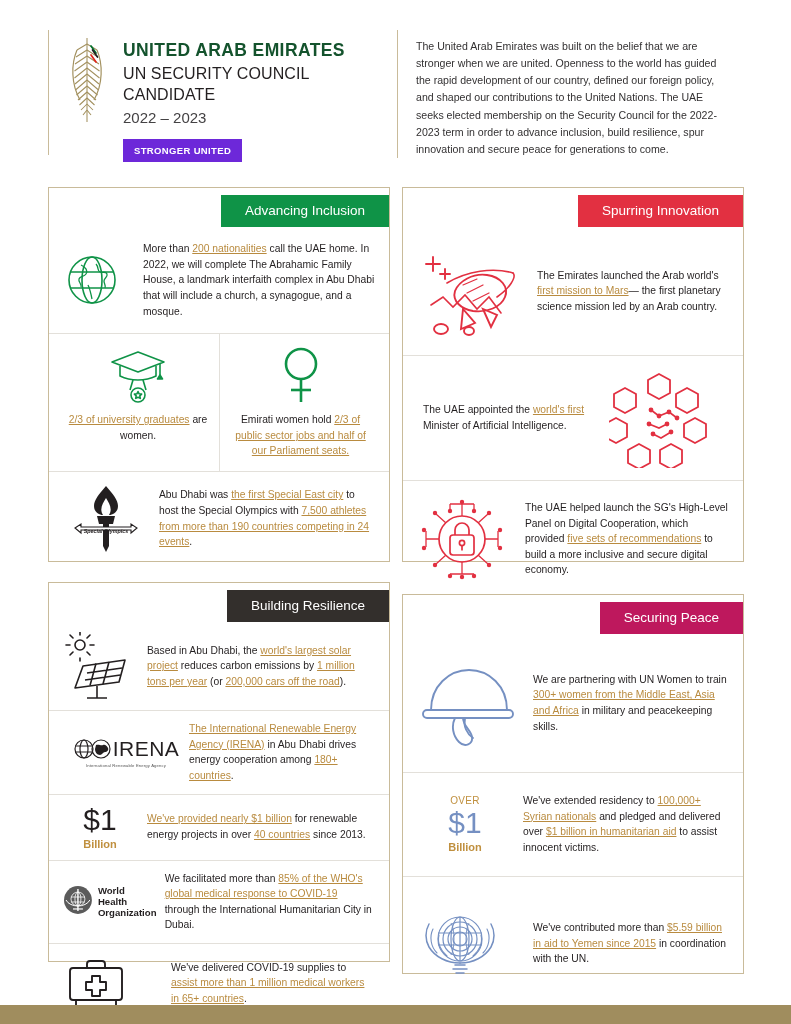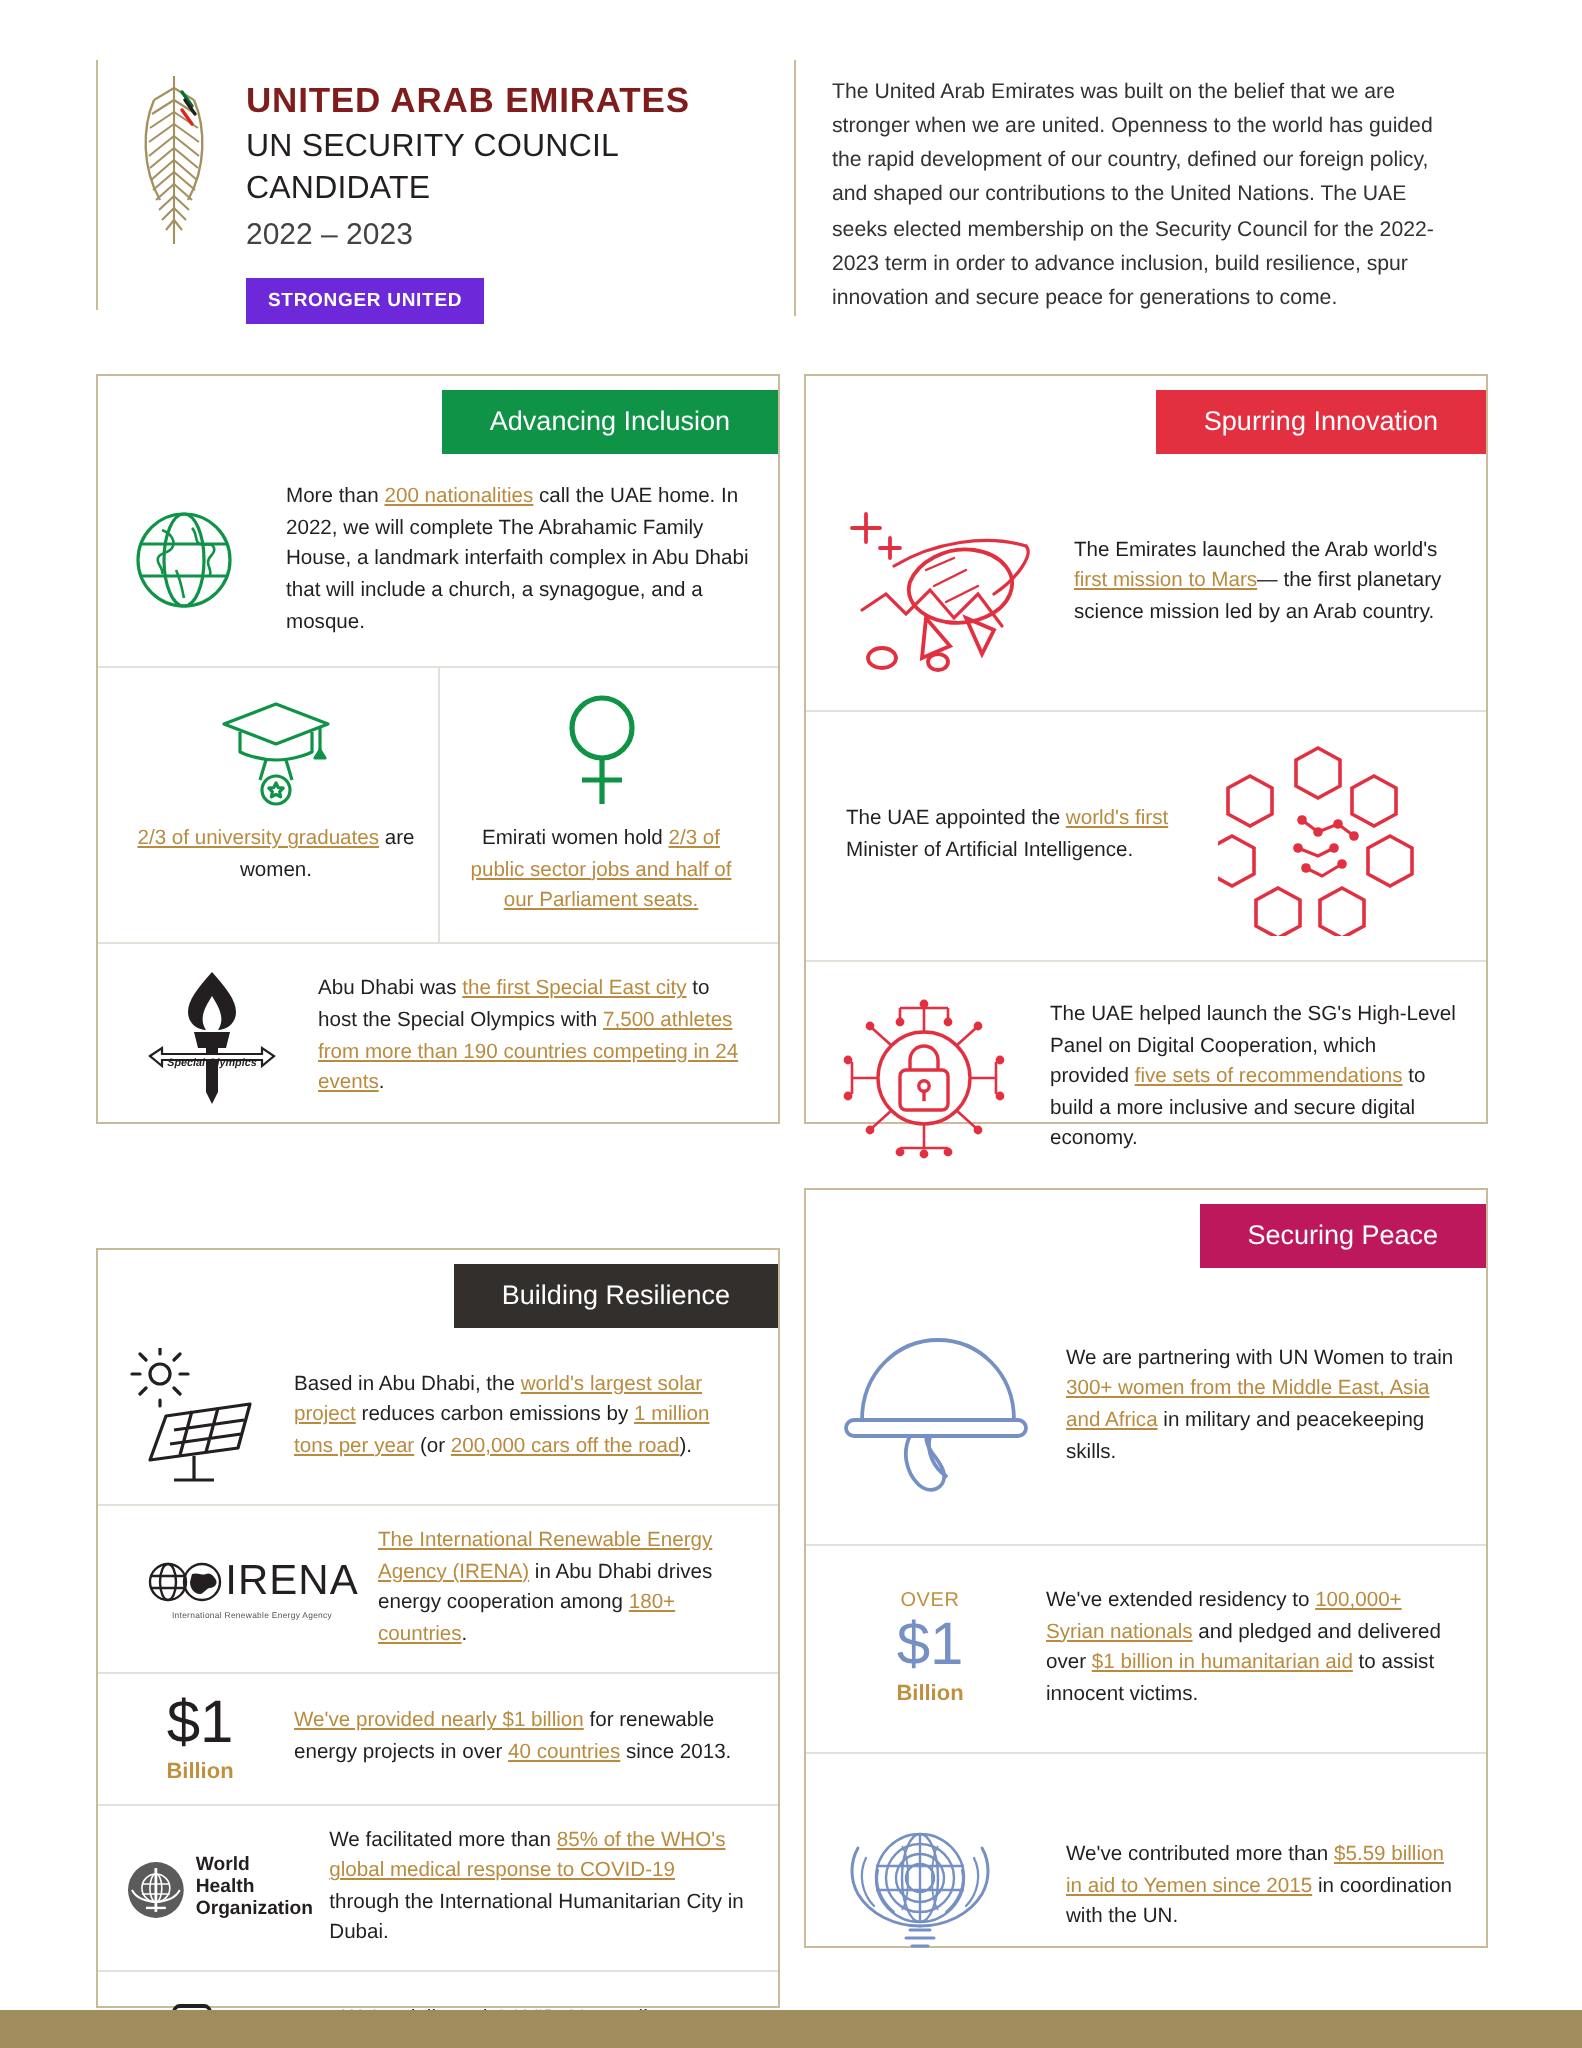"UNITED ARAB EMIRATES" .hdr-line1 { color: #7f1d1d -> #14532d }
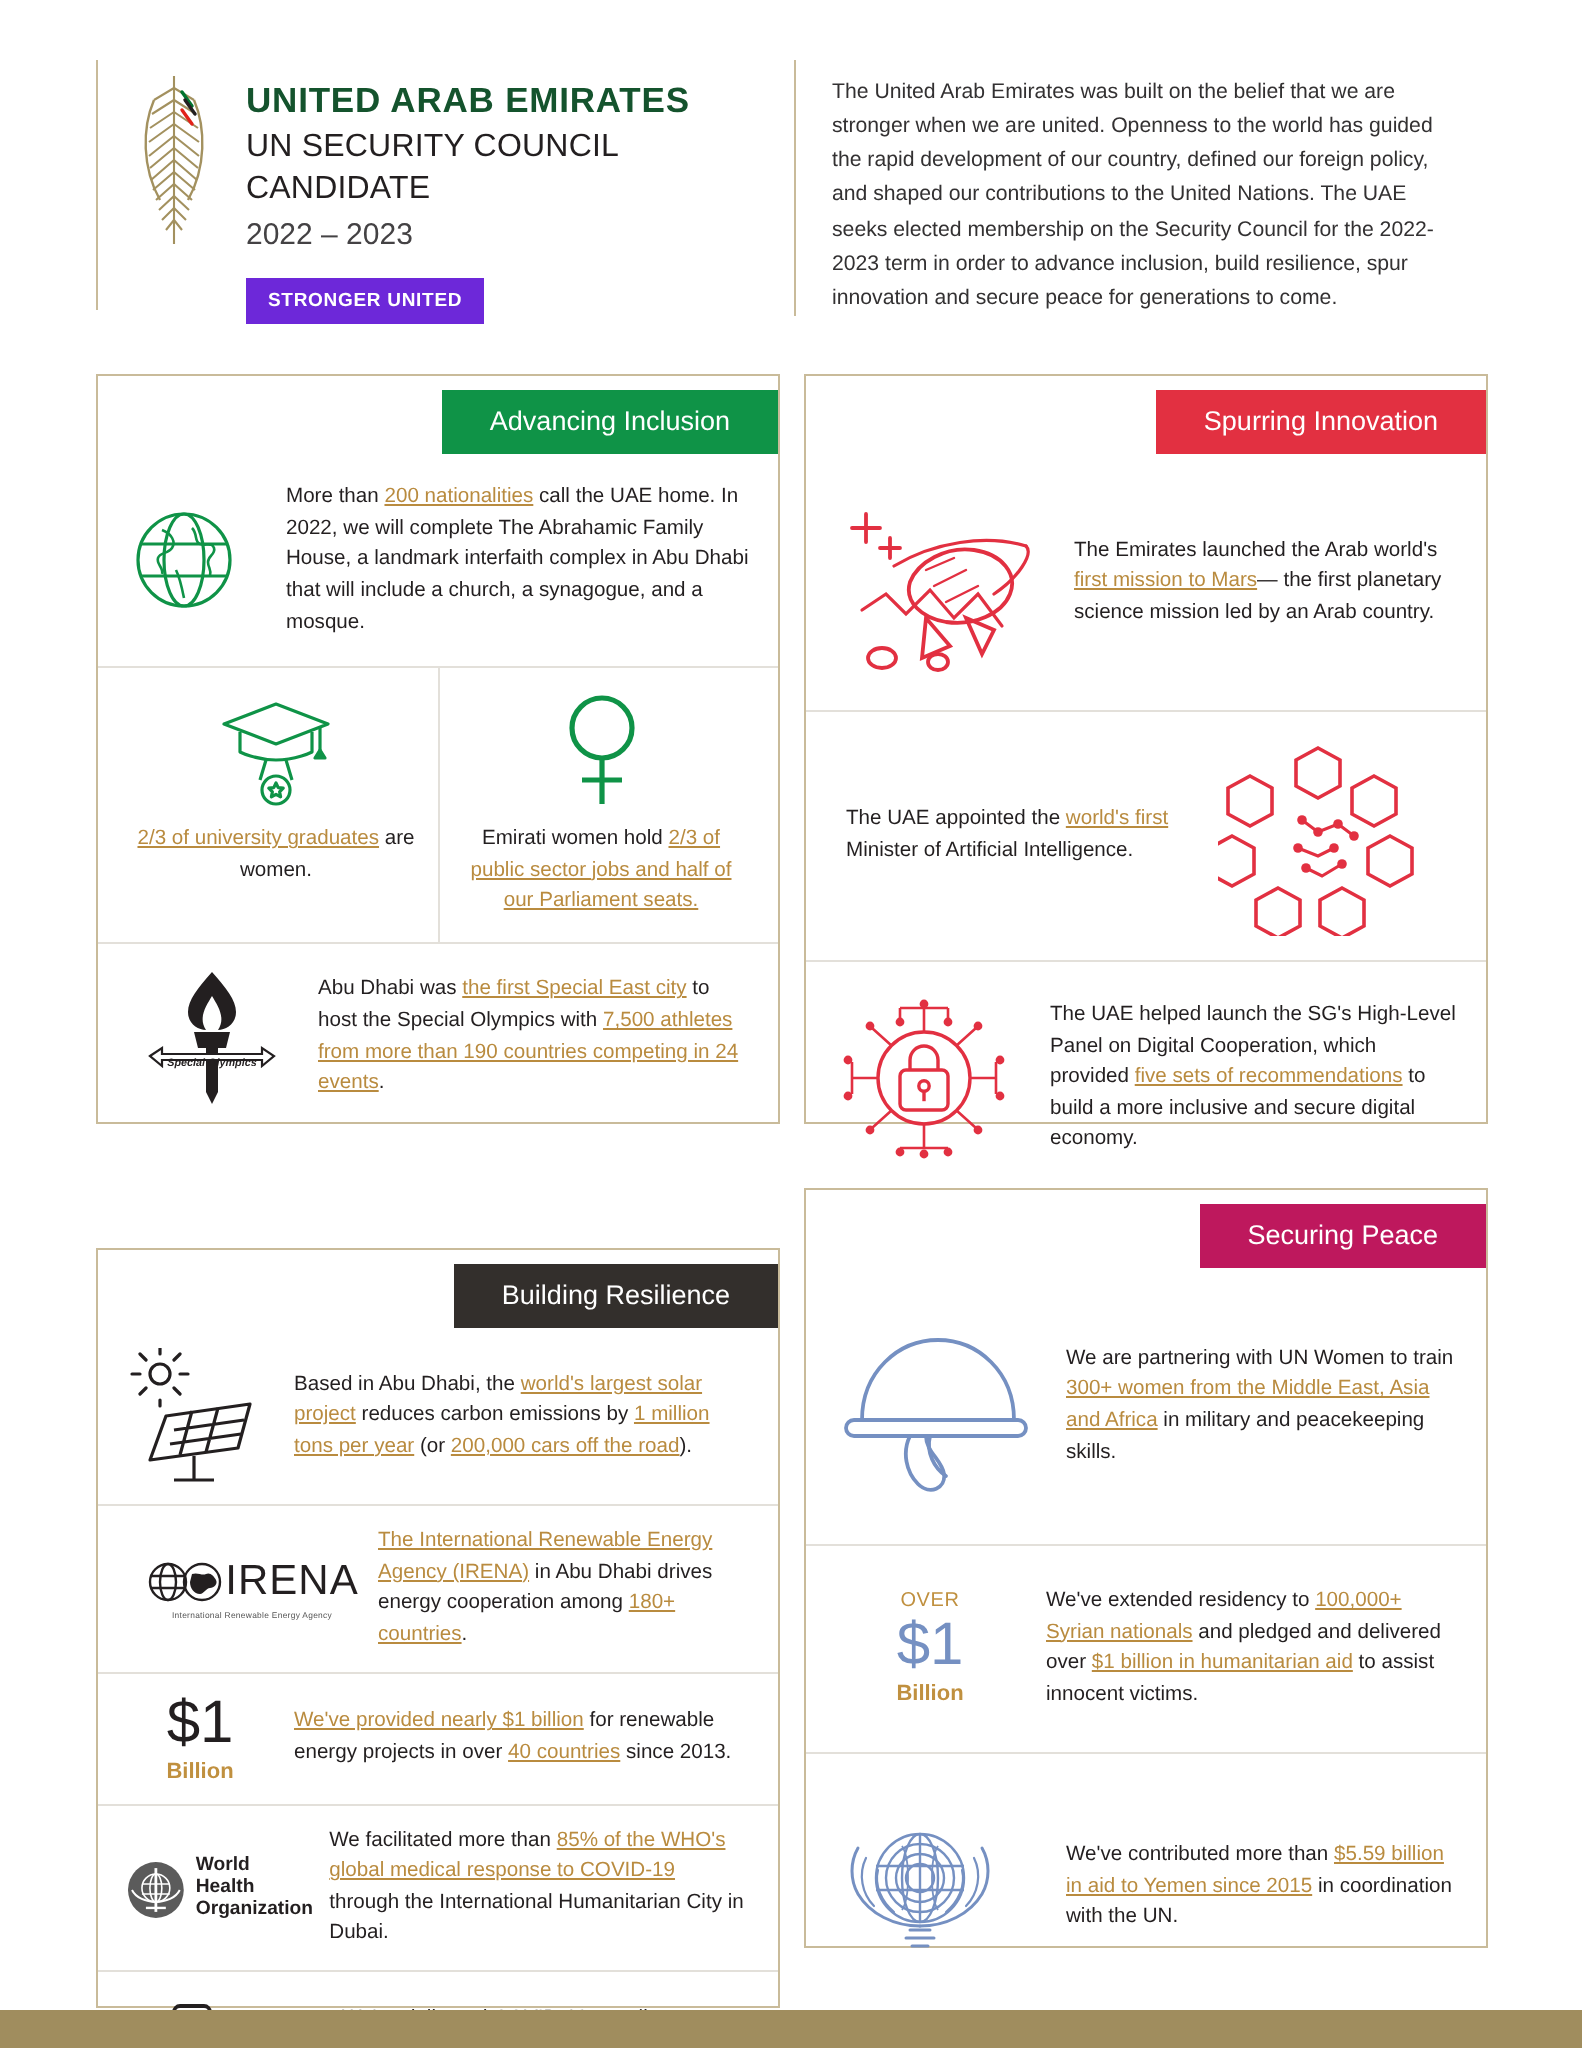"Building Resilience" #panel-resilience { top: 624px -> 582px }
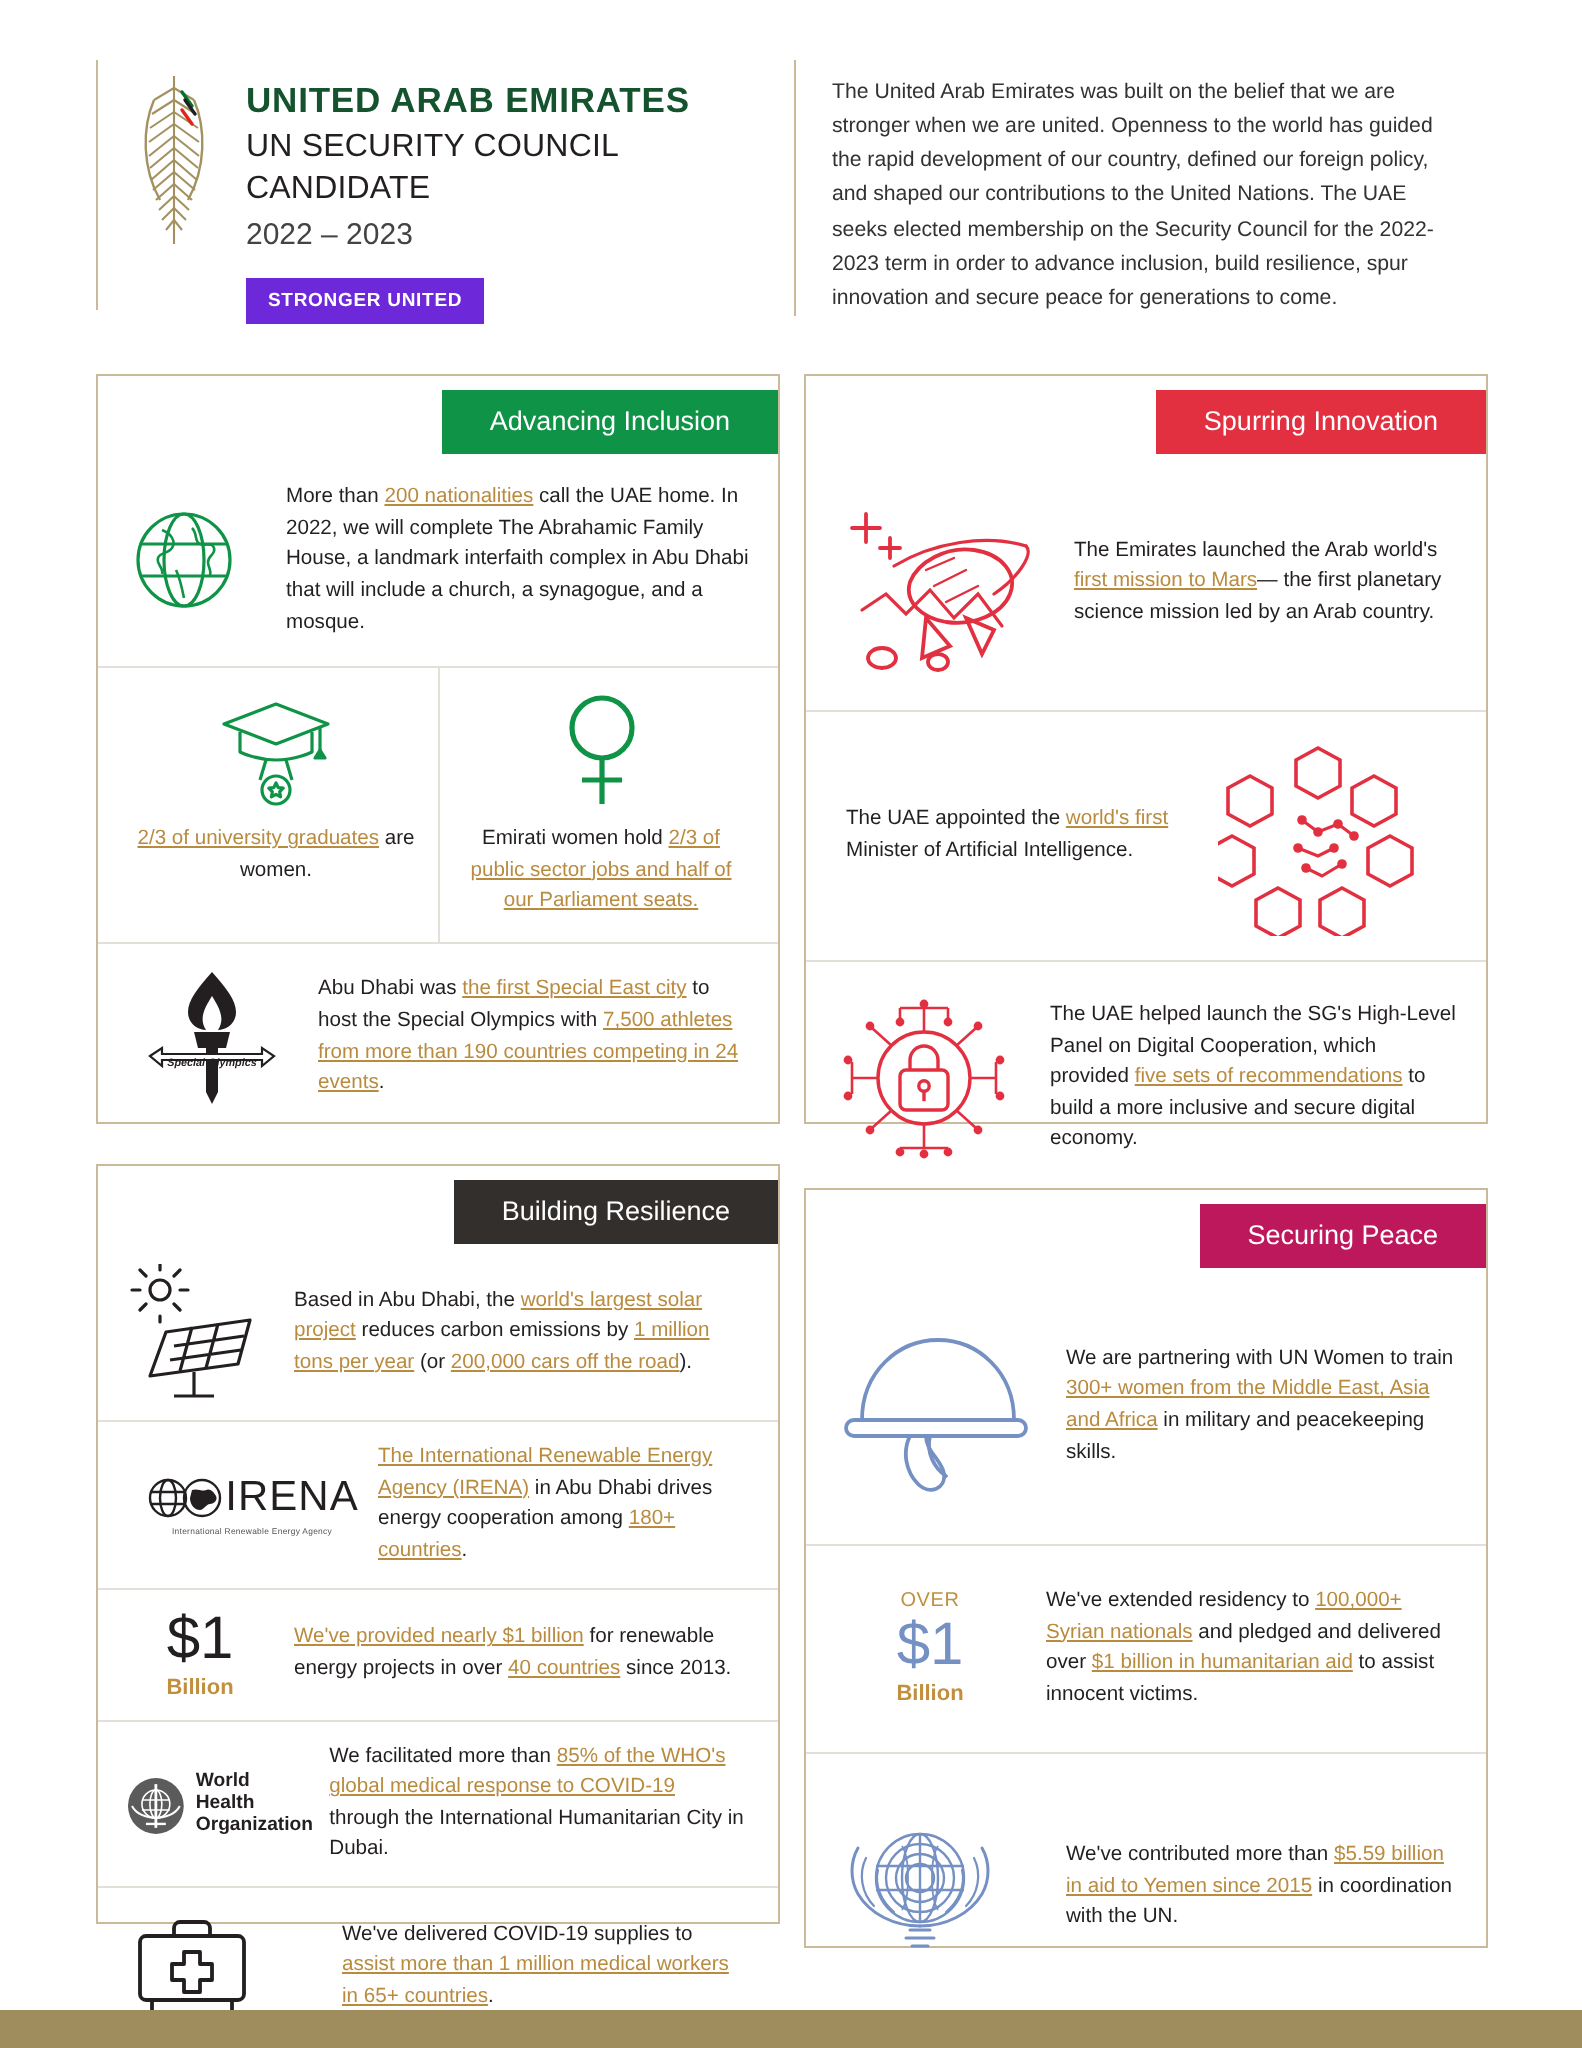"World Health" .who-lockup { align-items: flex-end -> flex-start }
